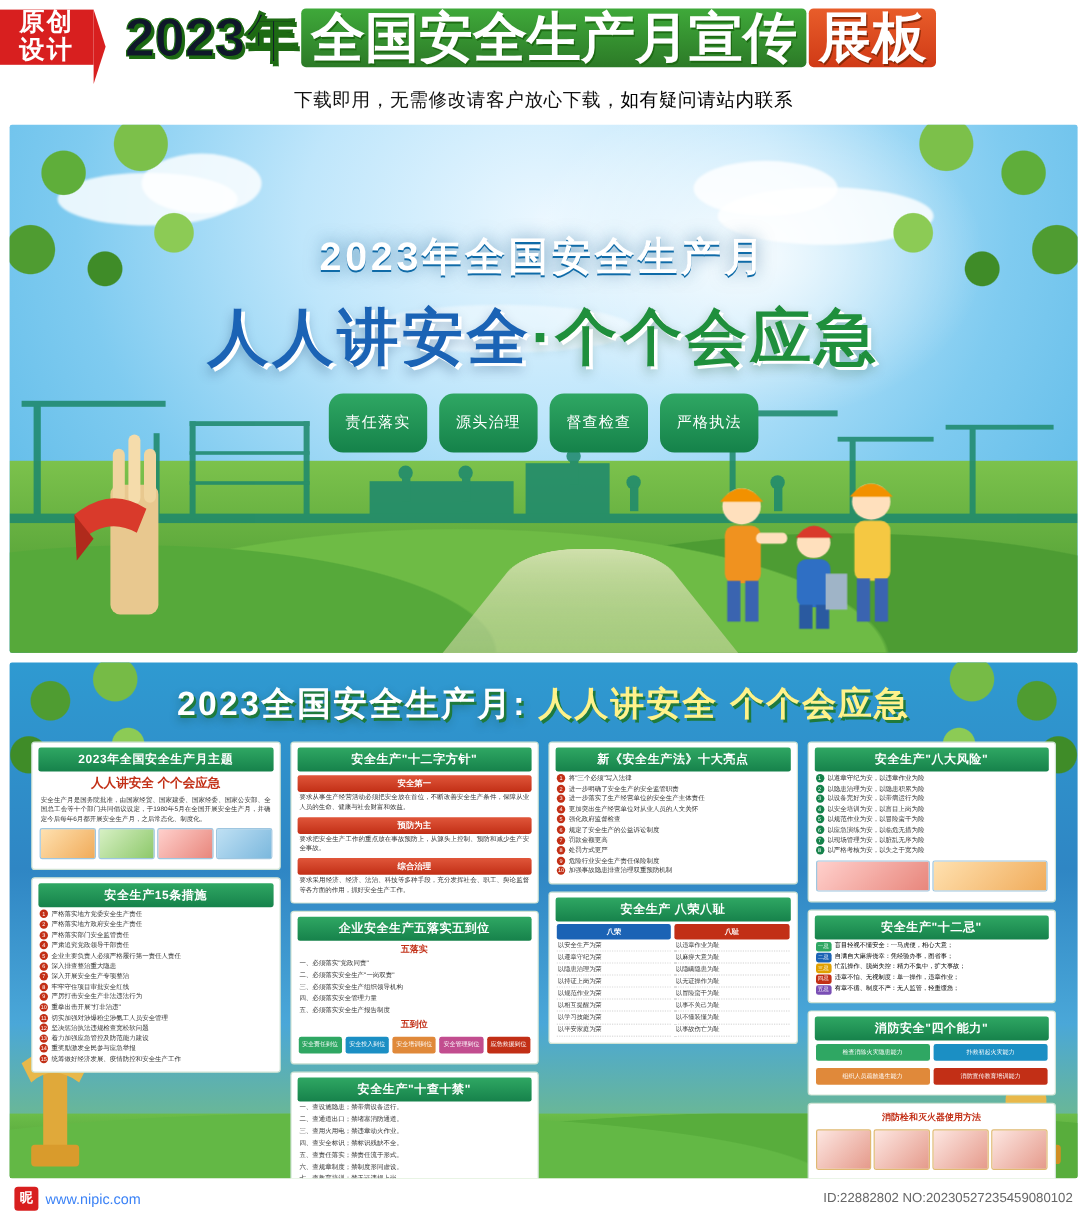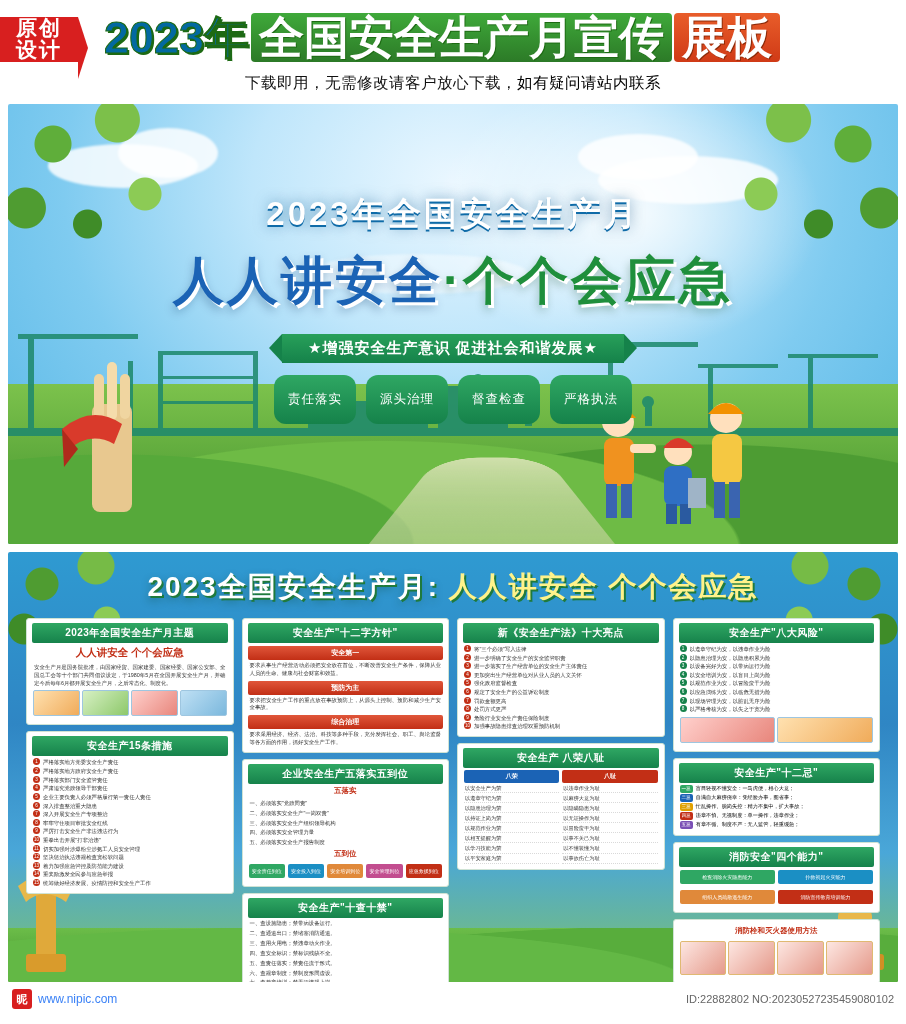"原创" .header-top { align-items: flex-end -> center }
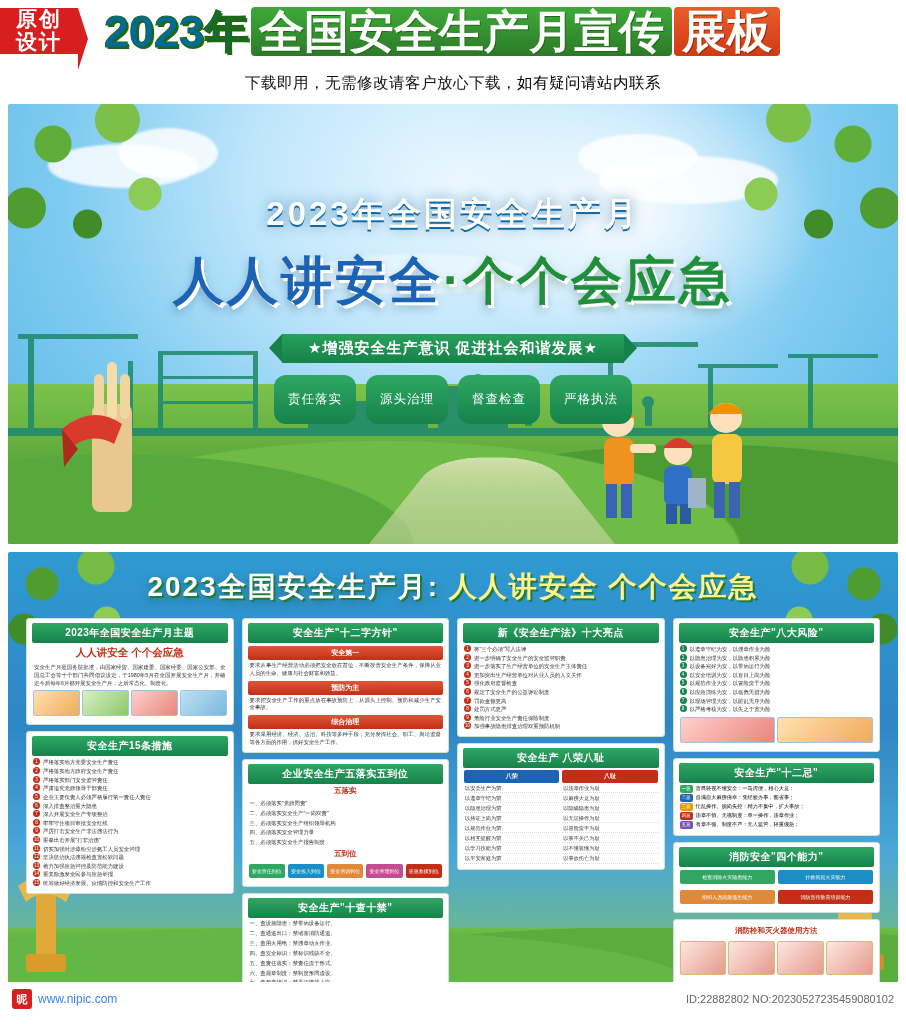"2023年" .hl-y { color: #0369a1 -> #0f172a }
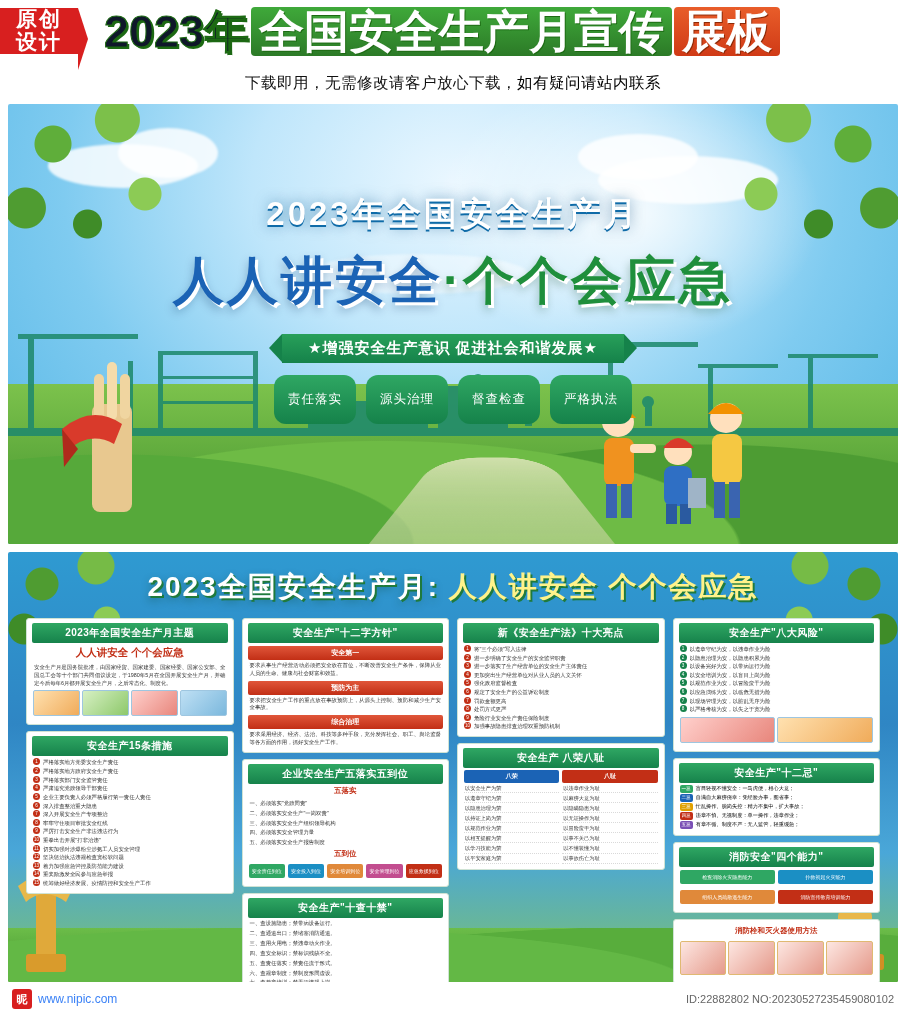"★增强安全生产意识 促进社会和谐发展★" div.ribbon { html: <div>★增强安全生产意识 促进社会和谐发展★</div> -> none }
